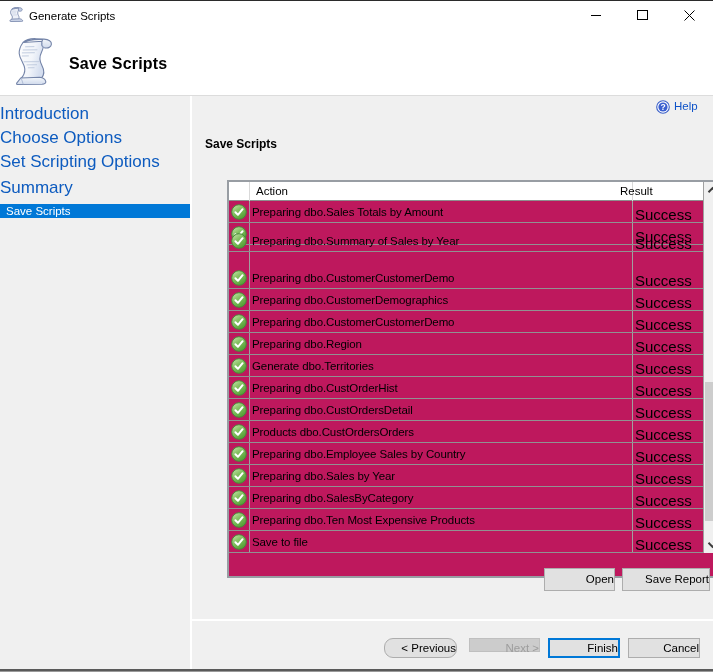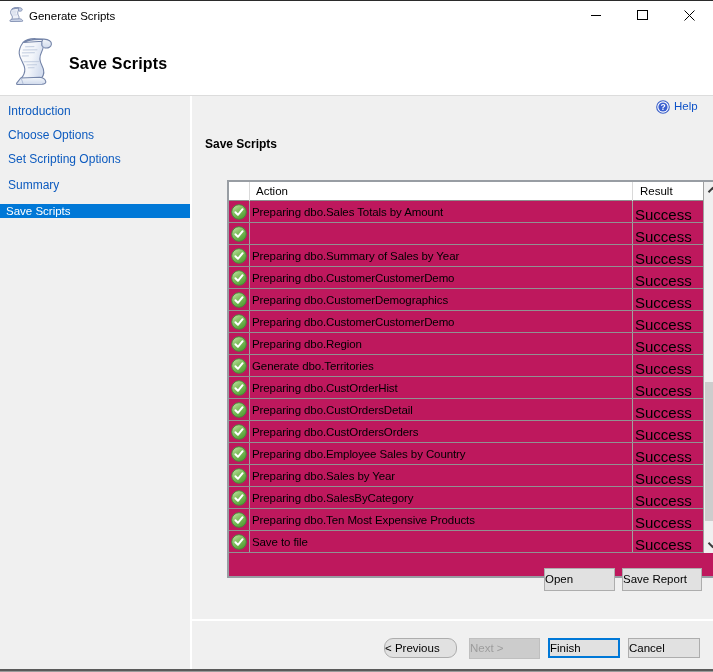"Introduction" .nav { font-size: 12px -> 17px; left: 8px -> 0 }
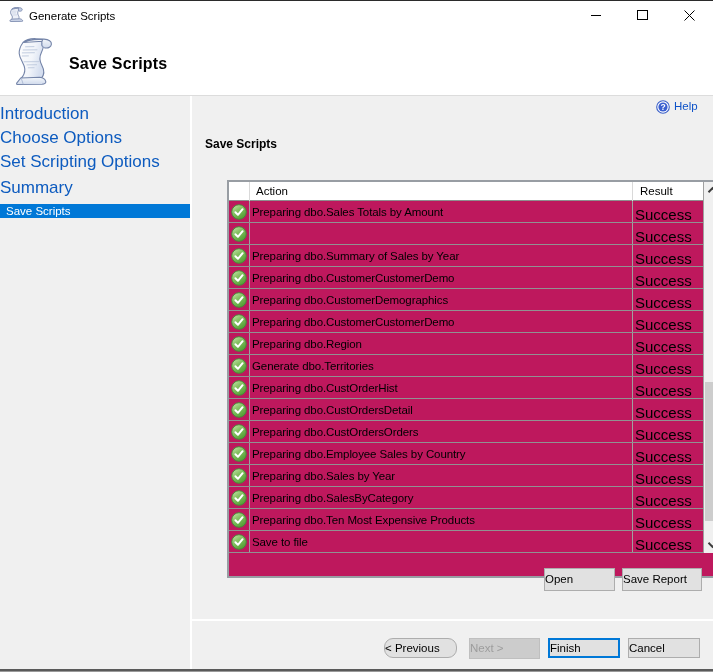"Result" div.hcell { left: 411px -> 391px }
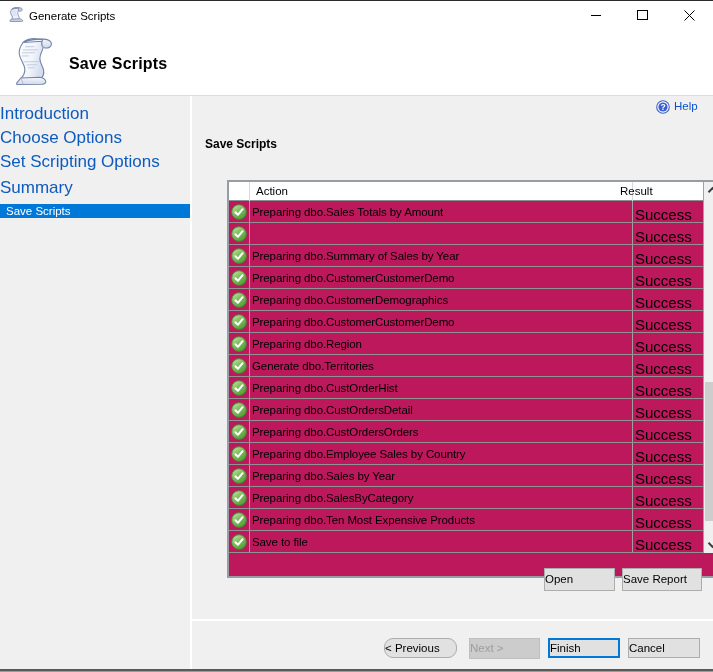"Preparing dbo.Summary of Sales by" div.row { top: 63px -> 48px }
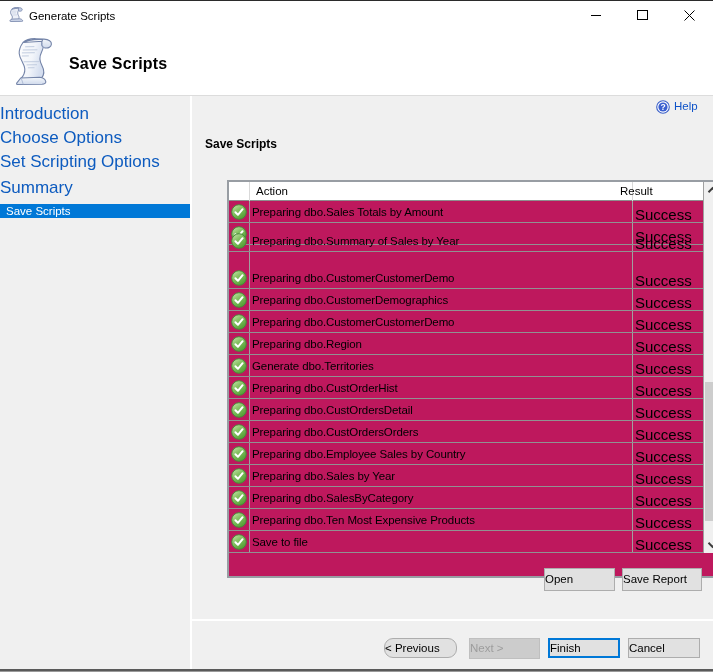"Preparing dbo.CustOrdersOrders" div.rtext { text: Preparing -> Products }
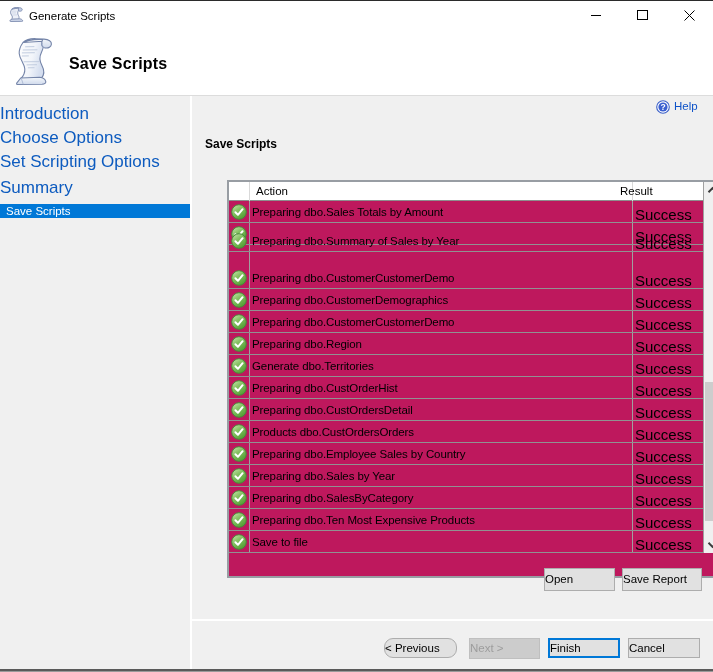"Open" .btn { text-align: left -> right }
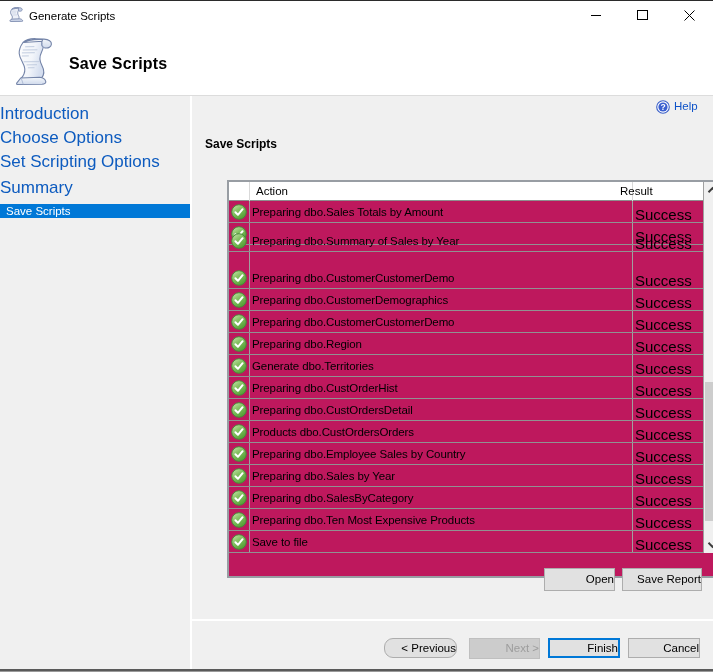"Save Report" #bsave { width: 80px -> 88px }
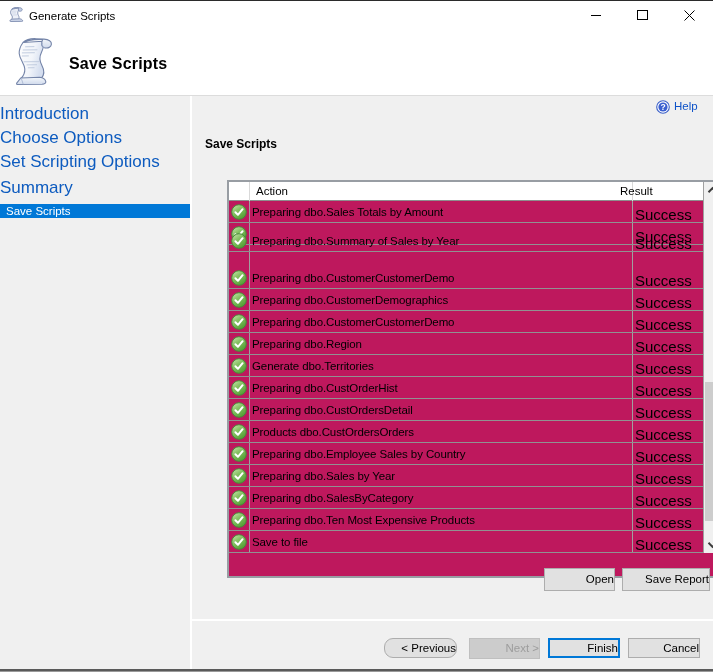"Next >" #bnext { height: 21px -> 14px }
